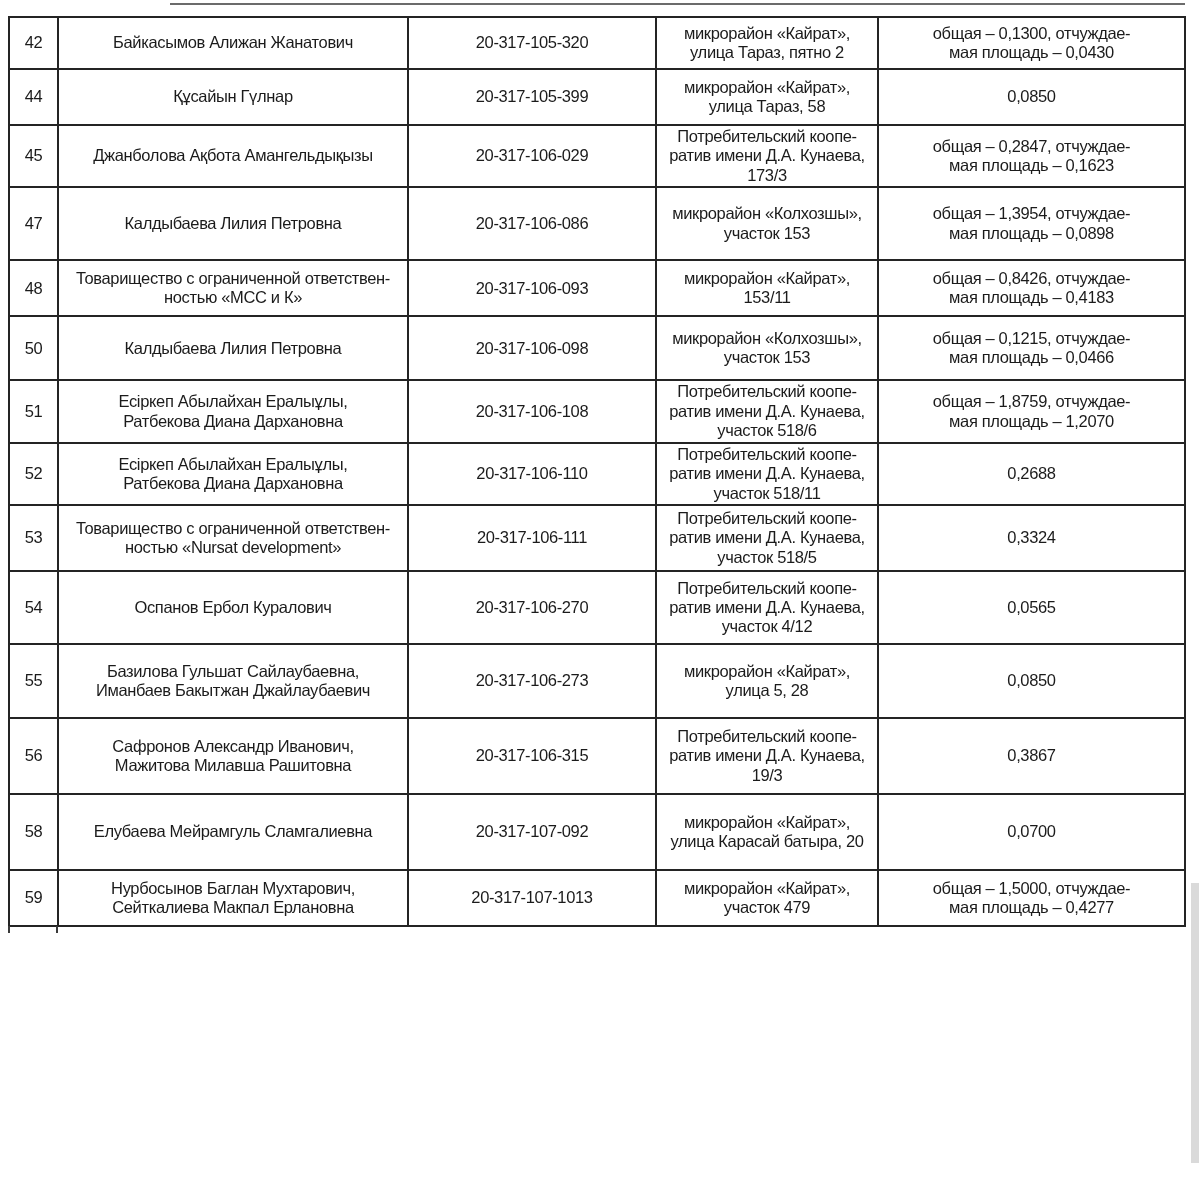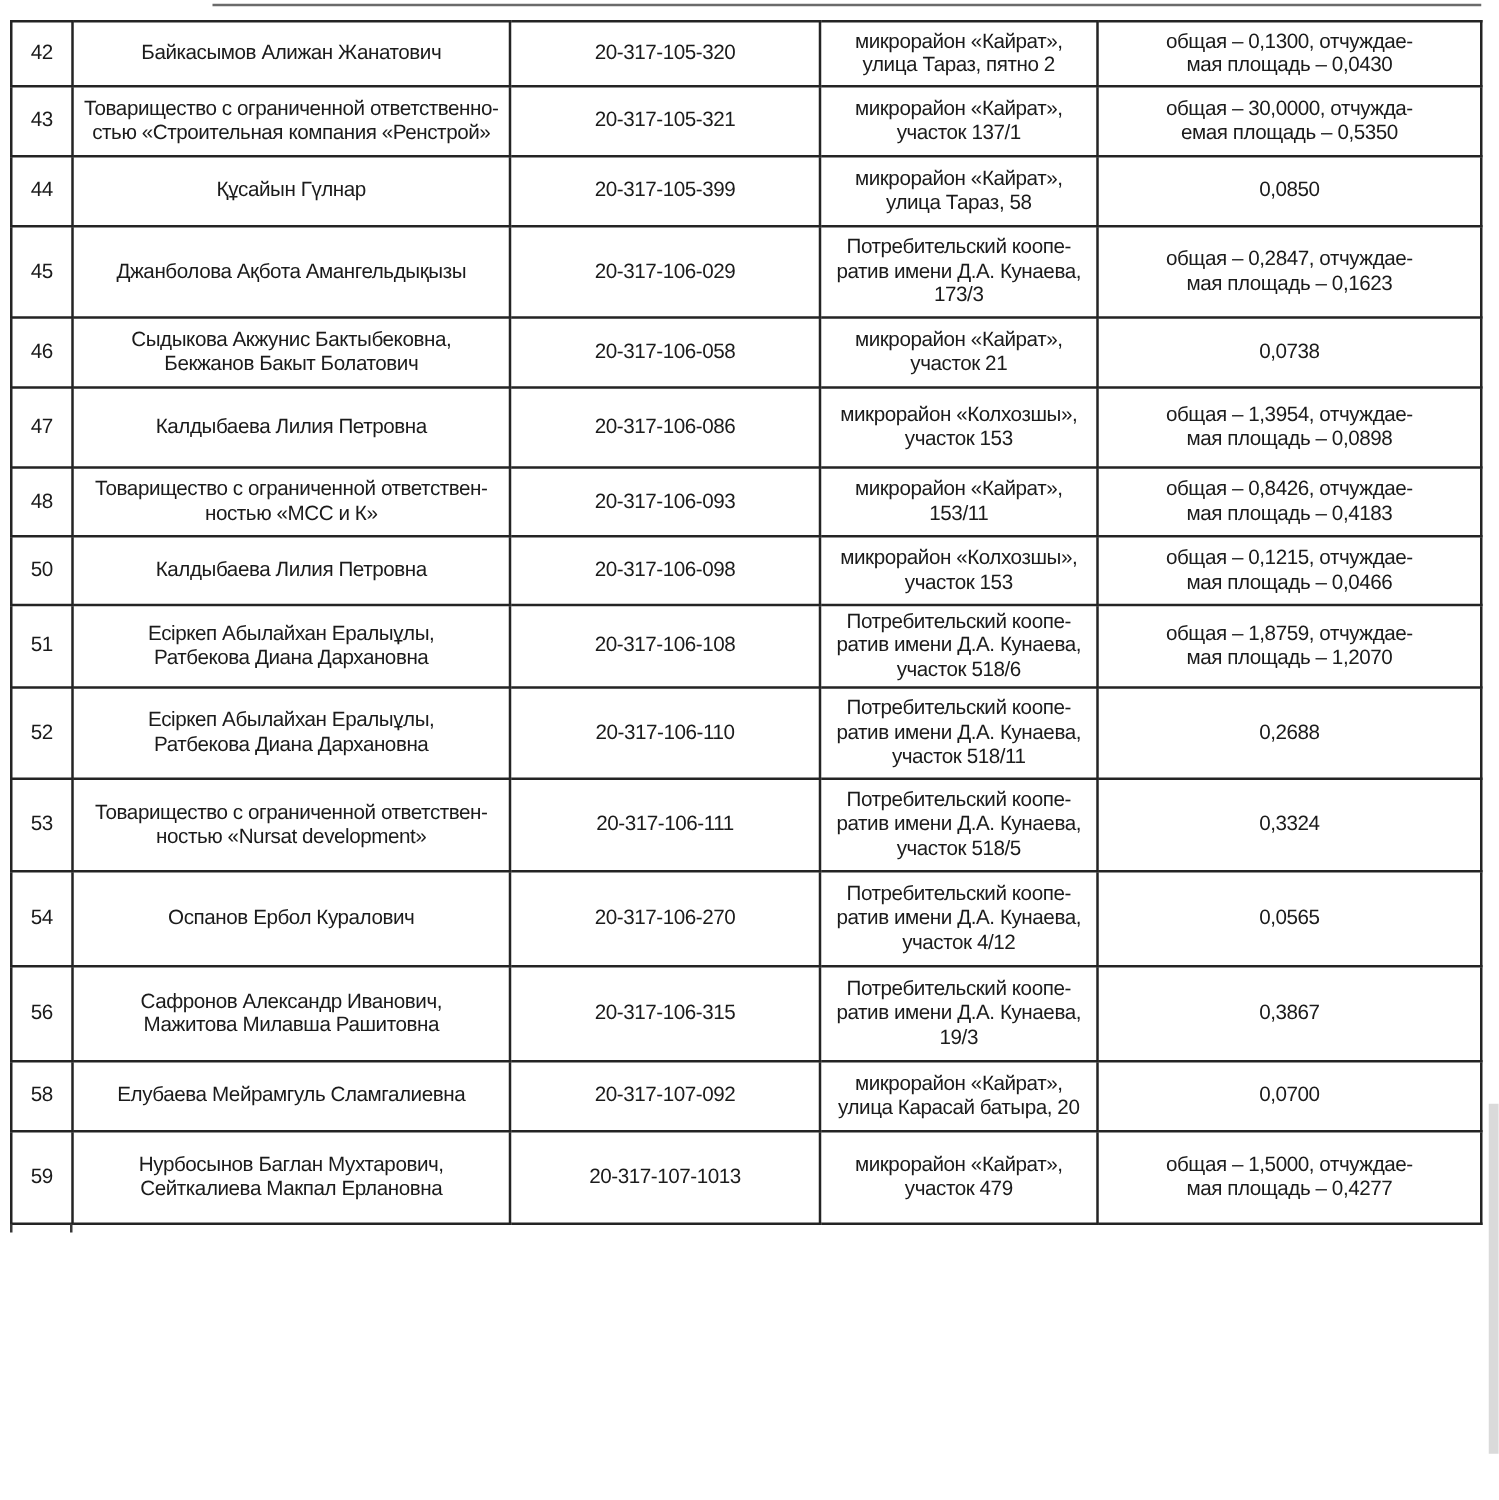"43" tr { html: <tr> <td>43</td> <td>Товарищество с ограниченной ответственно- стью «Строительная компания «Ренстрой»</td> <td>20-317-105-321</td> <td>микрорайон «Кайрат», участок 137/1</td> <td>общая – 30,0000, отчужда- емая площадь – 0,5350</td> </tr> -> none }
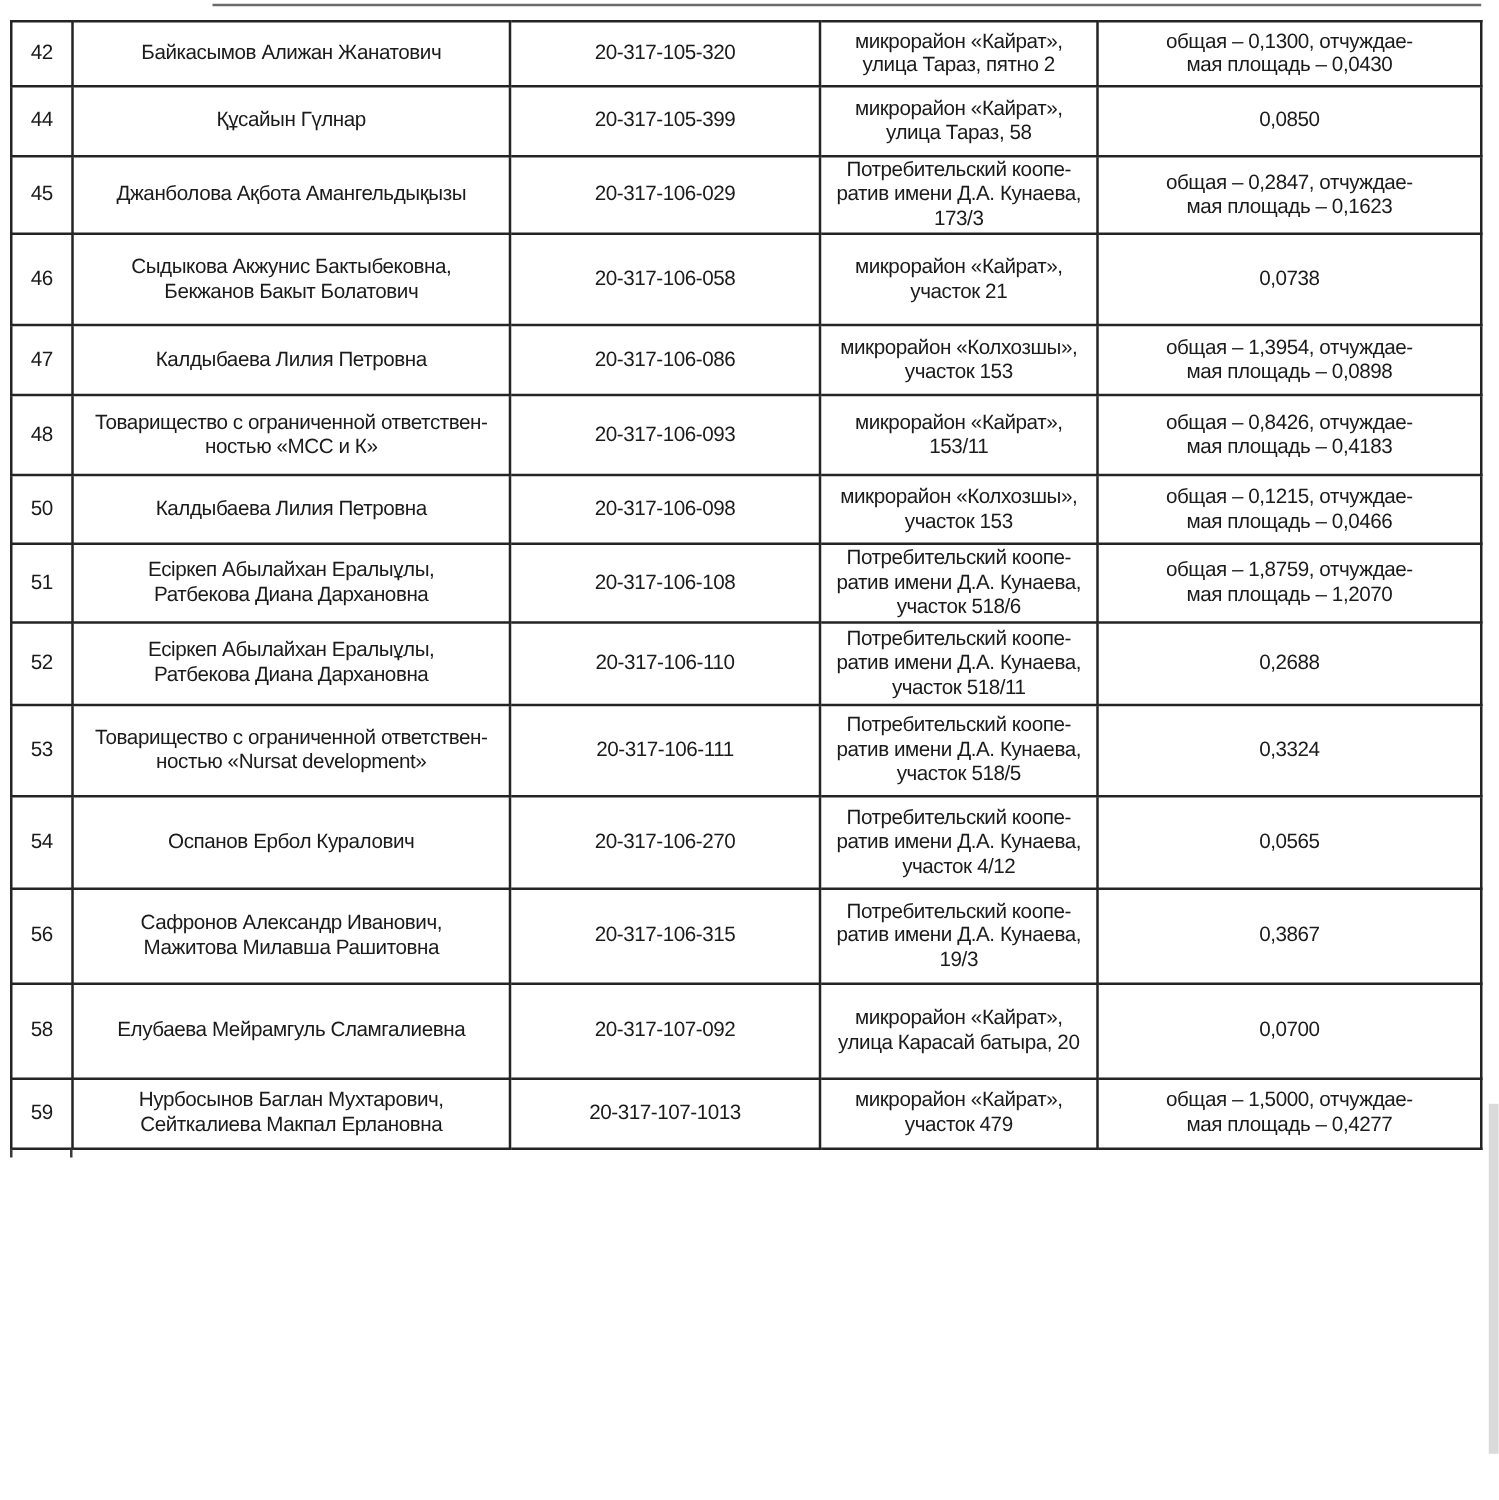"46" tr { html: <tr> <td>46</td> <td>Сыдыкова Акжунис Бактыбековна, Бекжанов Бакыт Болатович</td> <td>20-317-106-058</td> <td>микрорайон «Кайрат», участок 21</td> <td>0,0738</td> </tr> -> none }
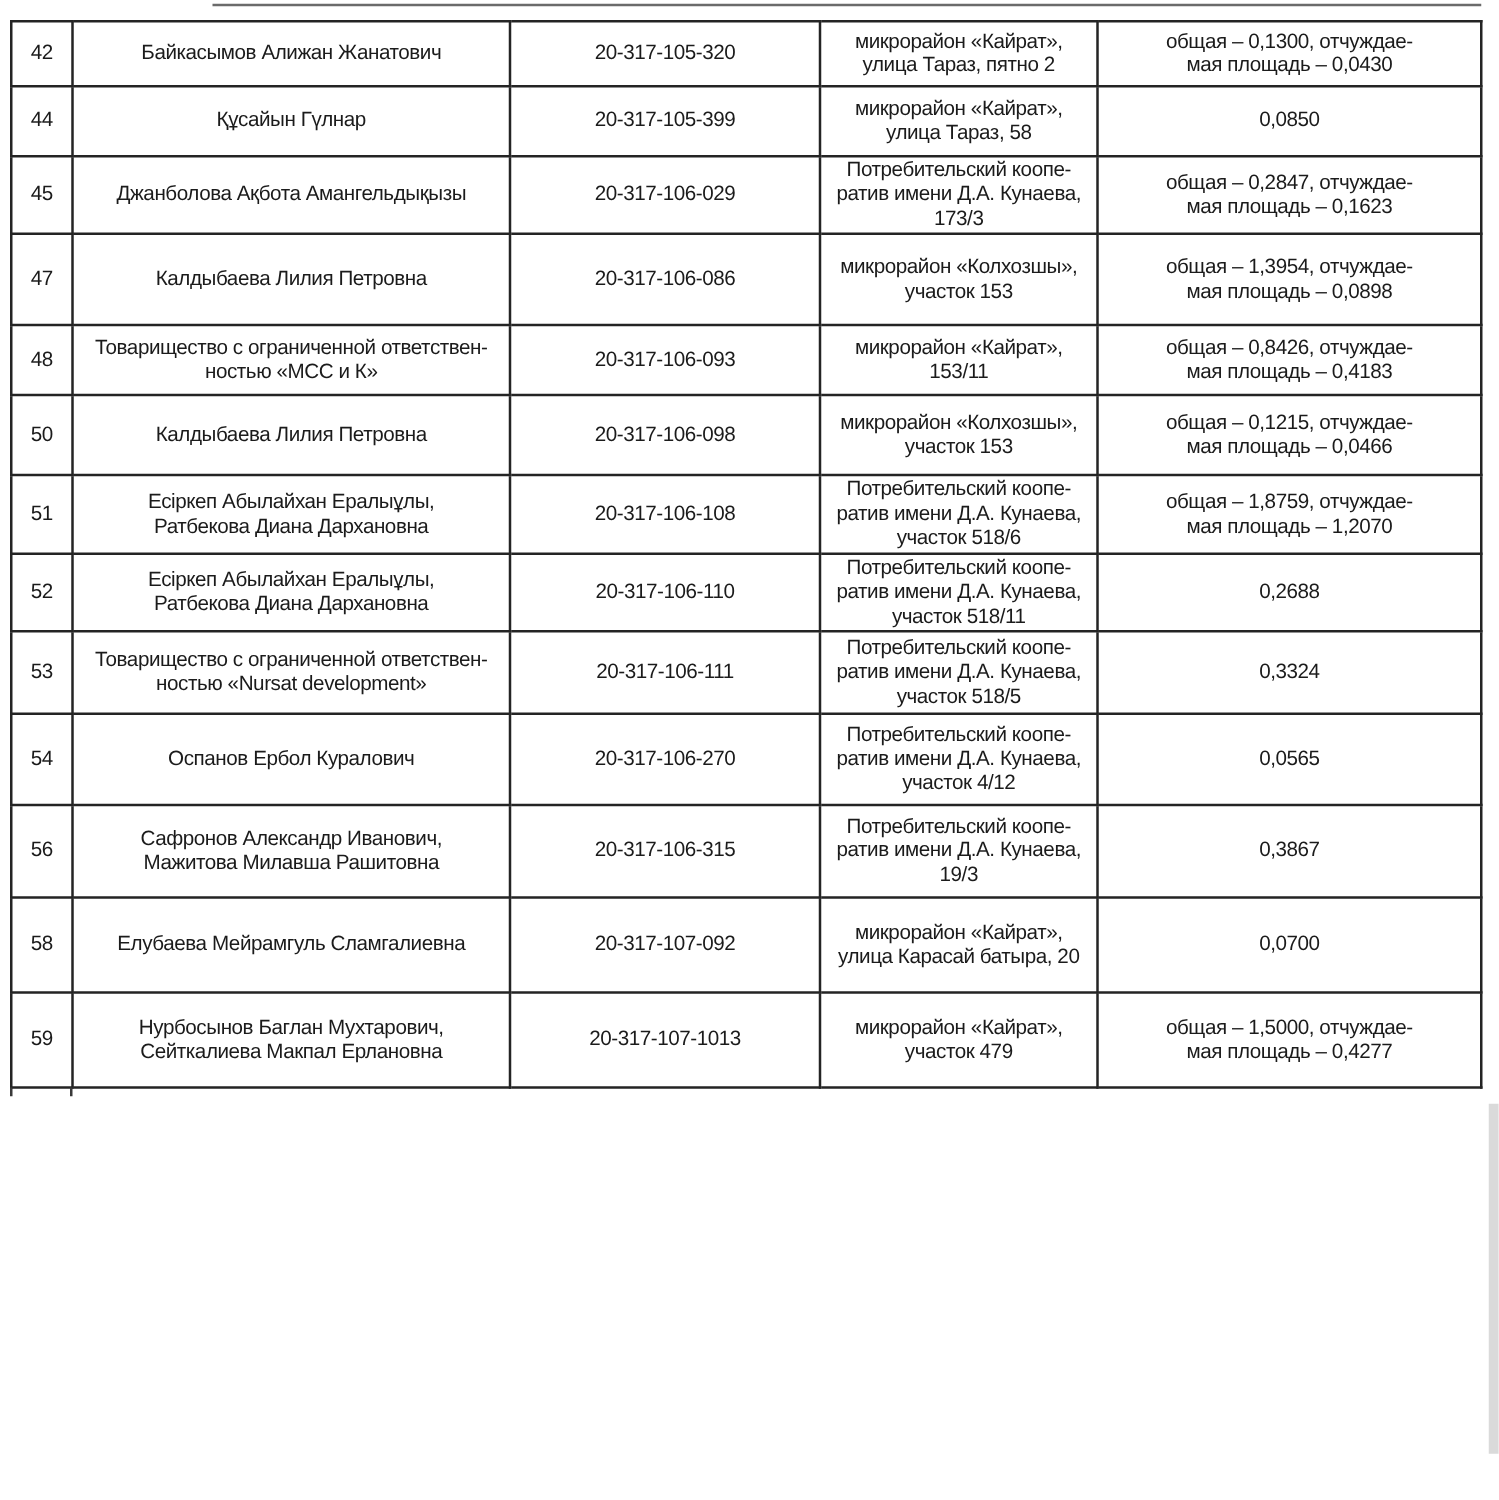"55" tr { html: none -> <tr> <td>55</td> <td>Базилова Гульшат Сайлаубаевна, Иманбаев Бакытжан Джайлаубаевич</td> <td>20-317-106-273</td> <td>микрорайон «Кайрат», улица 5, 28</td> <td>0,0850</td> </tr> }
